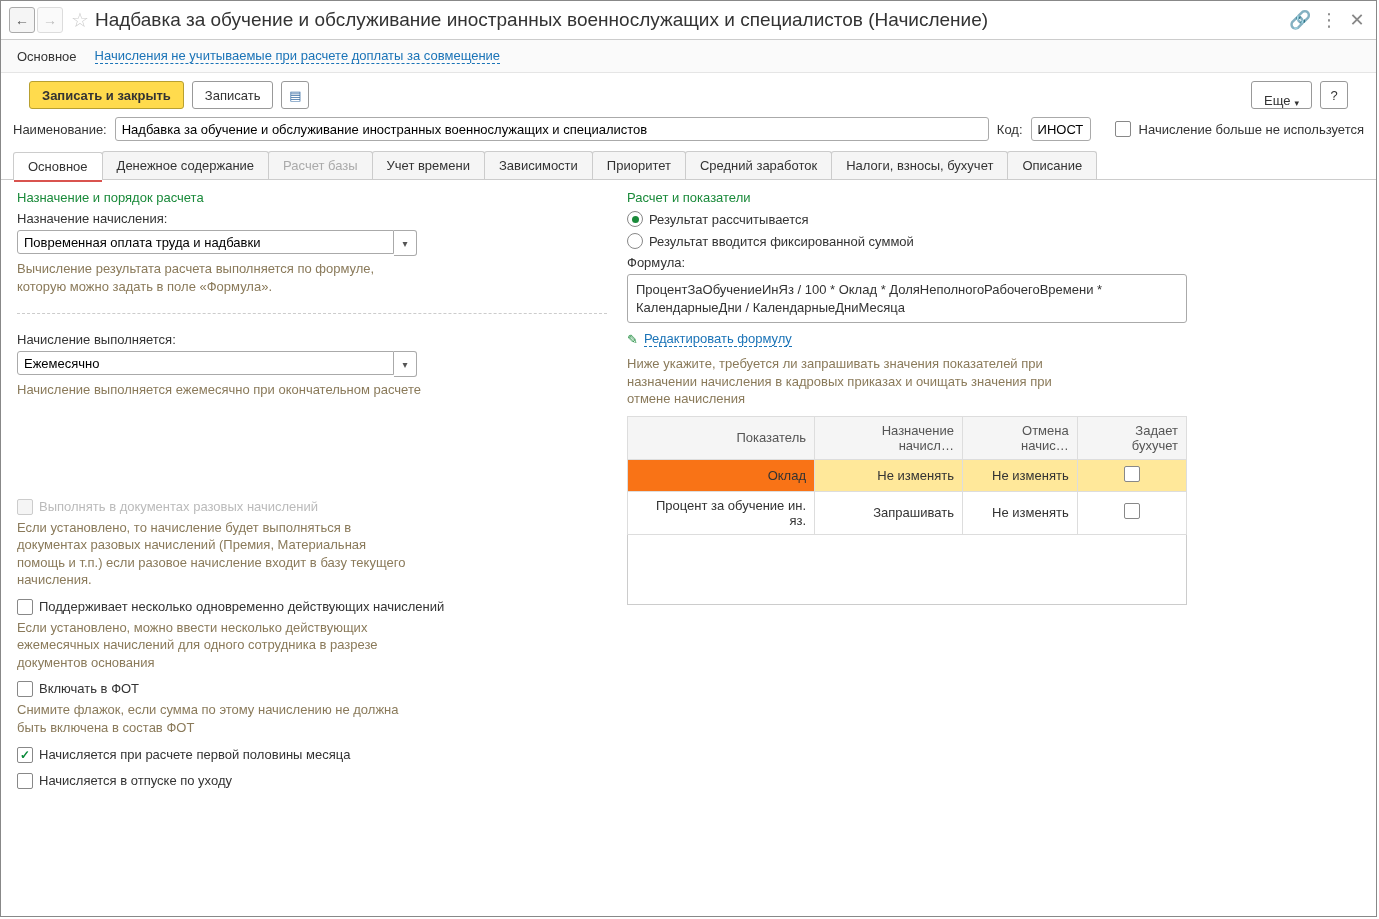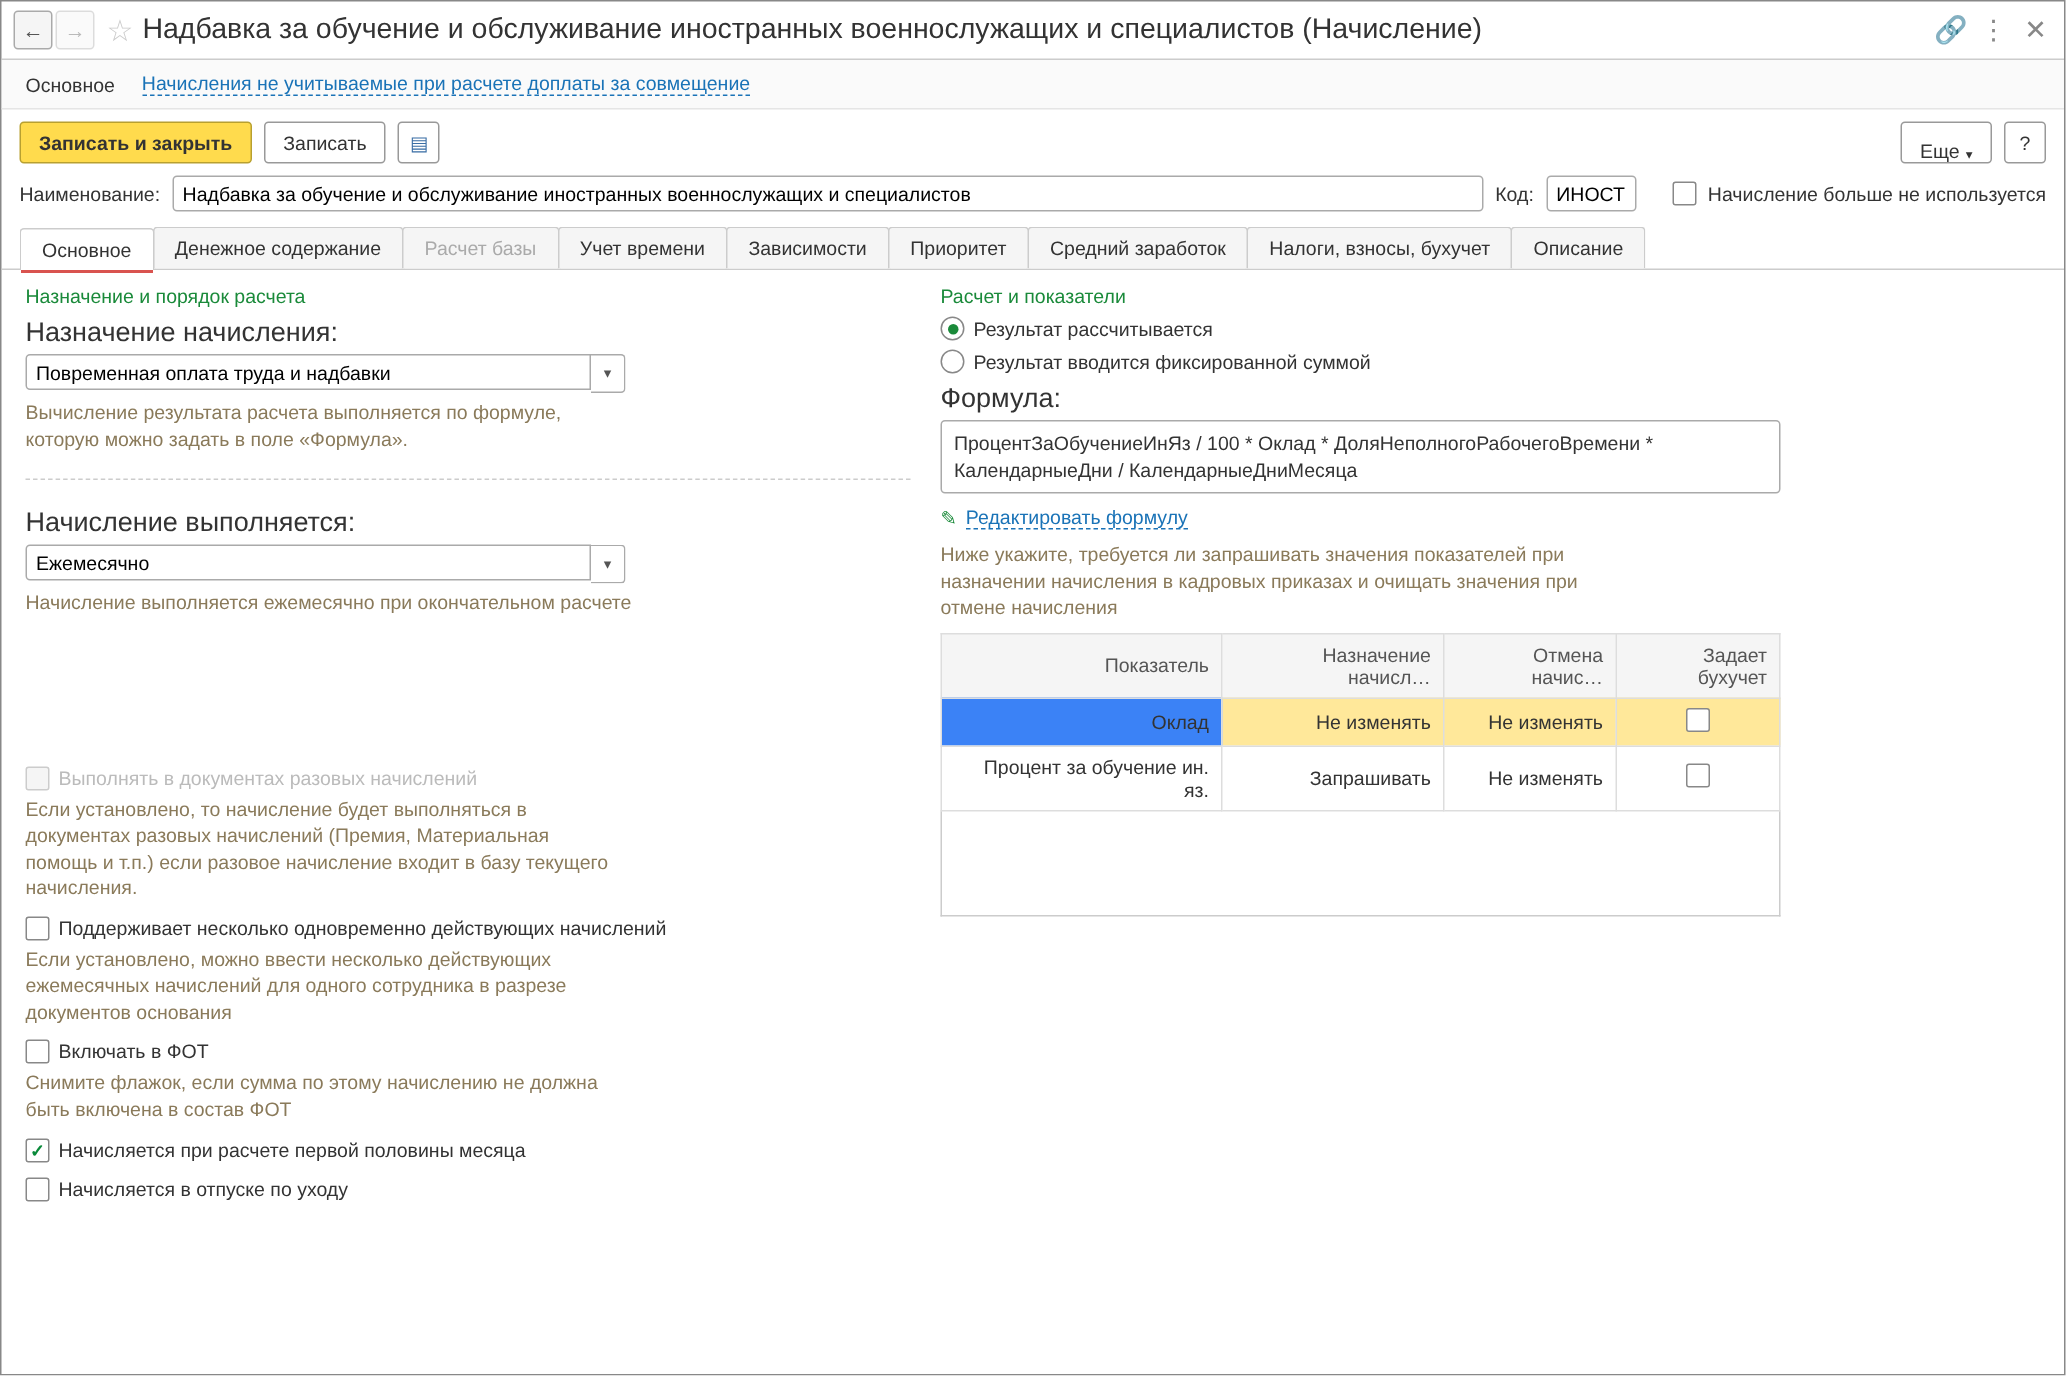"Записать и закрыть" .toolbar { padding: 0 12px -> 0 28px }
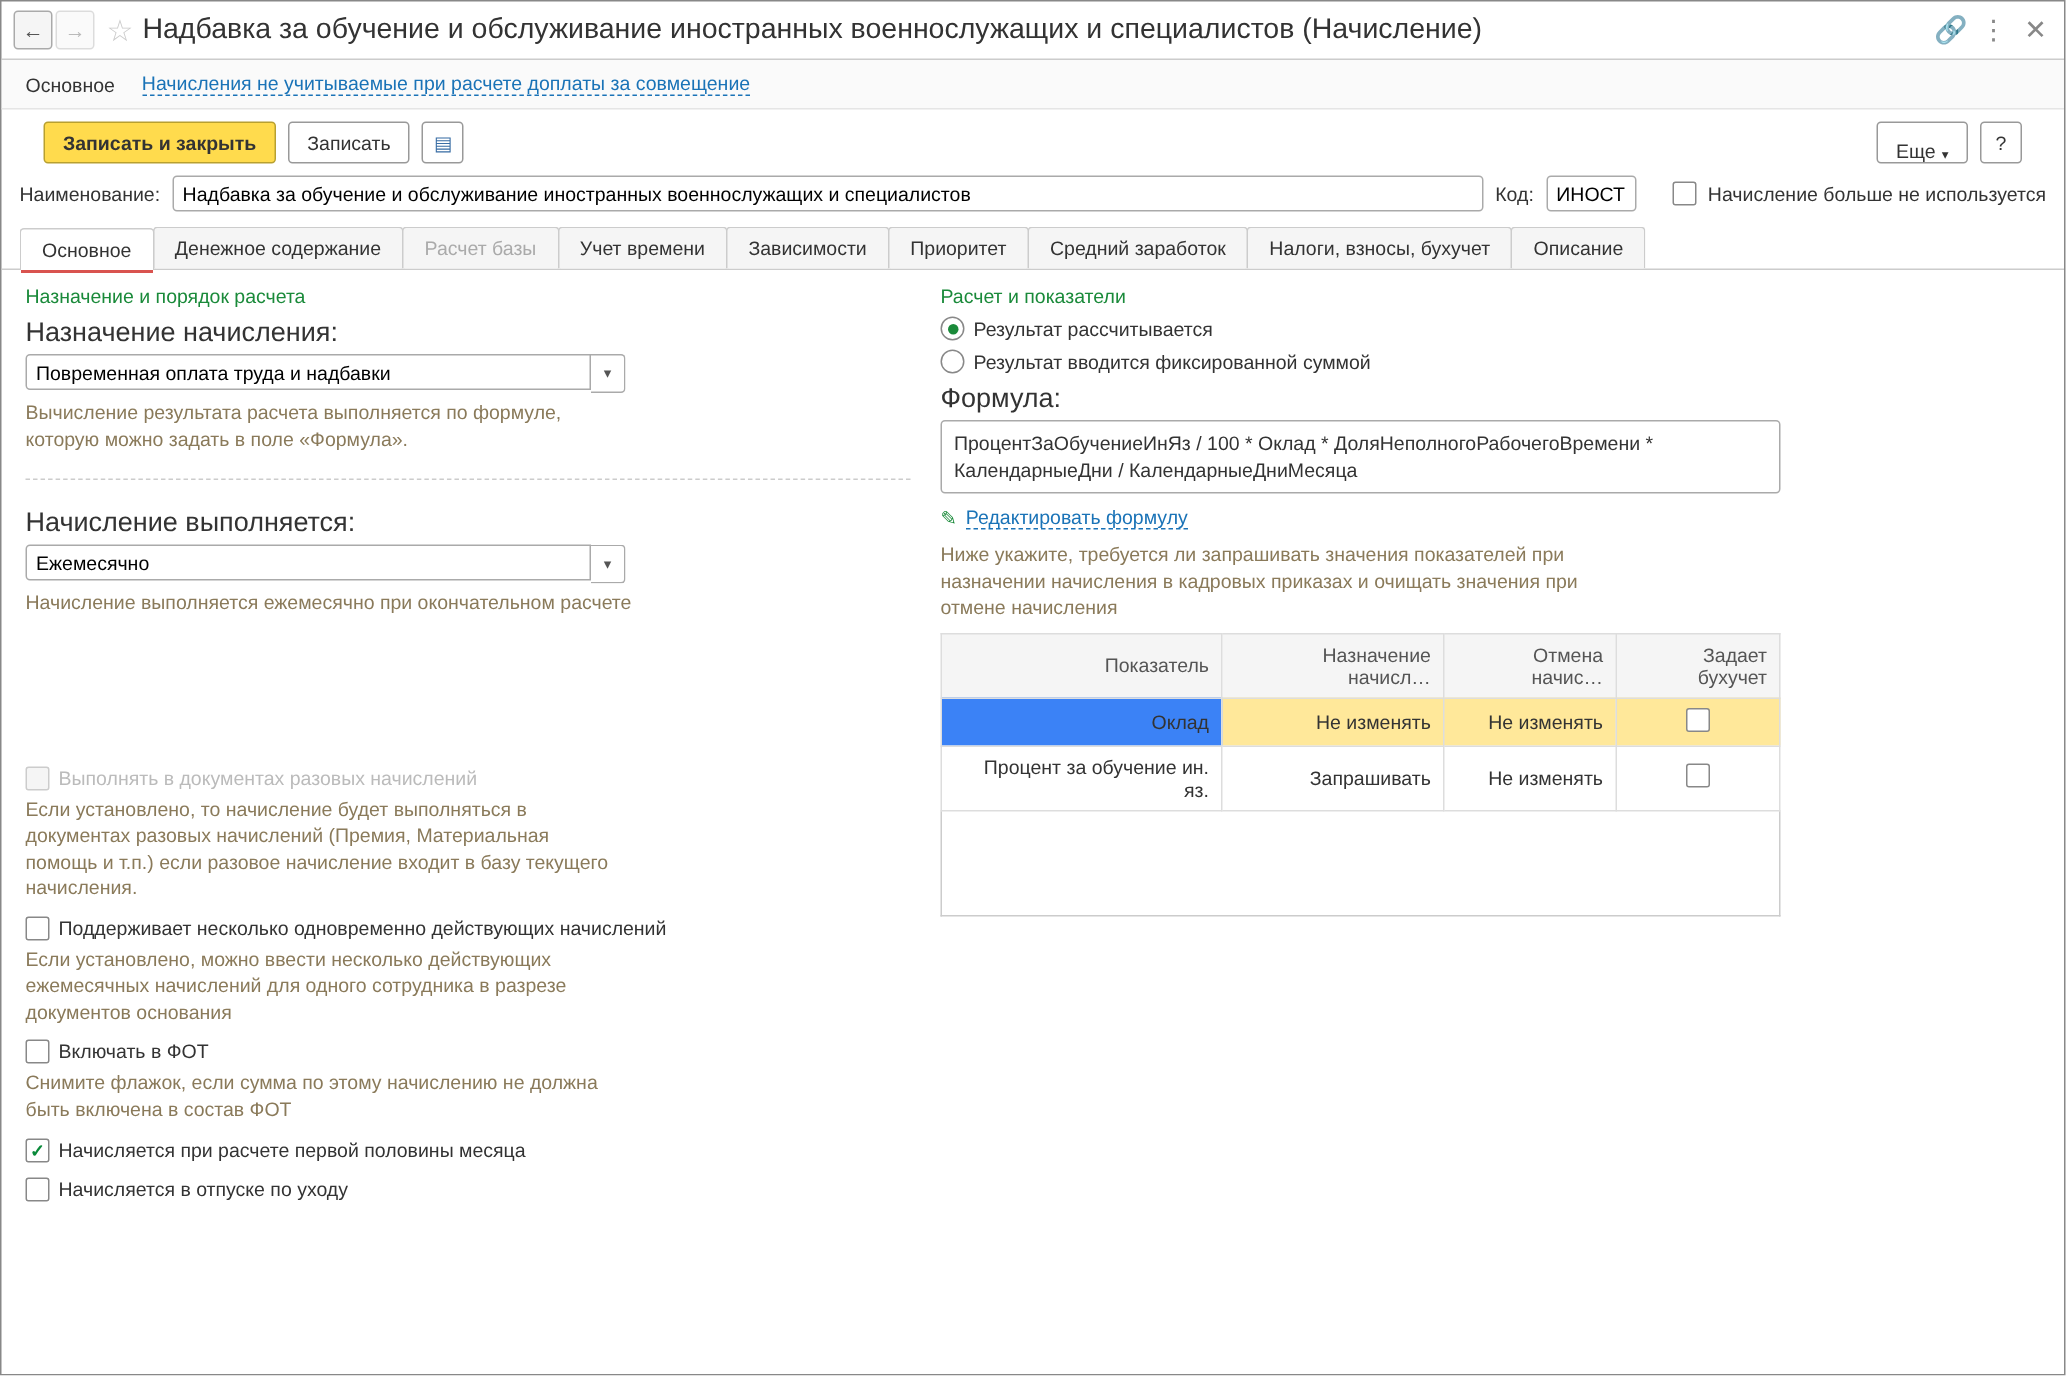"Назначение начисления:" .fld-lbl { font-size: 18px -> 13px }
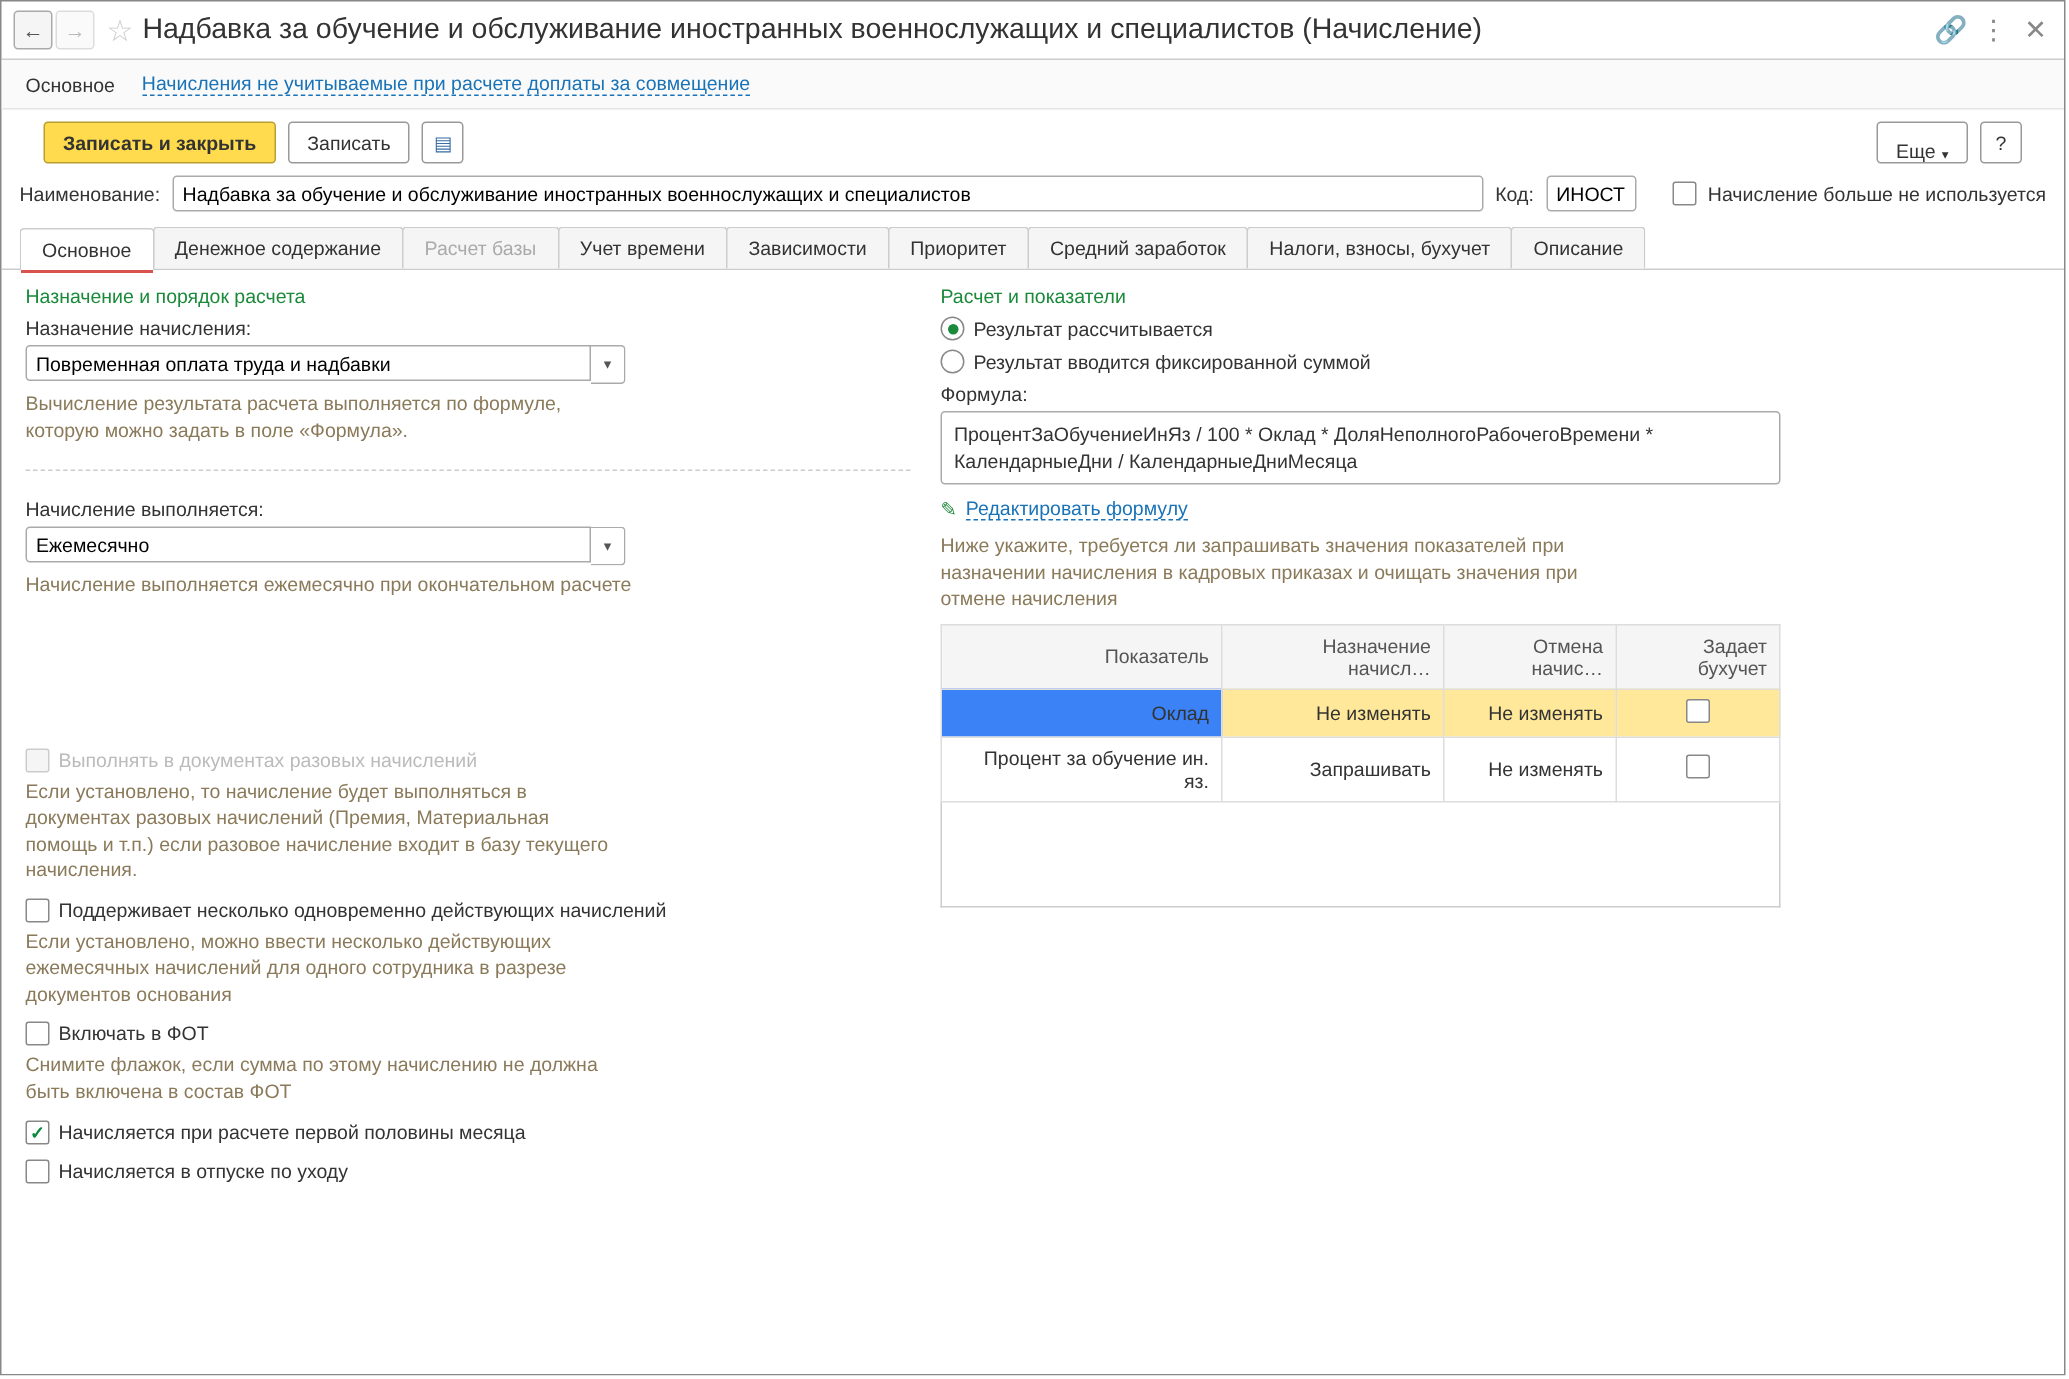"Оклад" .table tr.sel td:first-child { background: #3b82f6 -> #f97316 }
